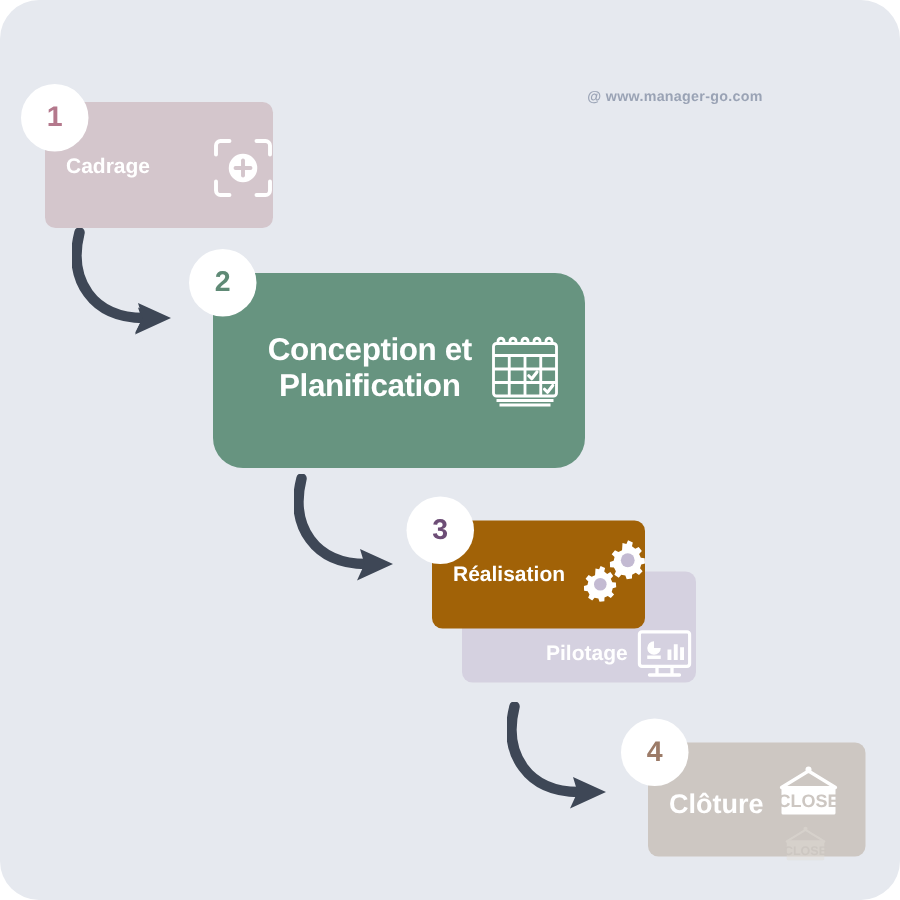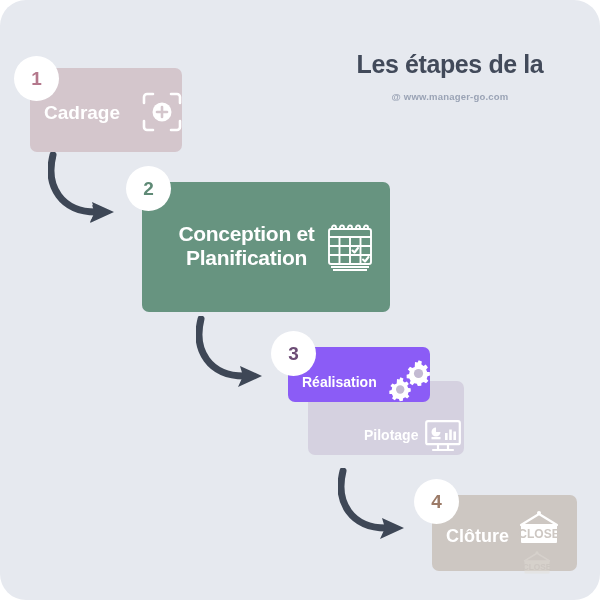"Les étapes de la" div.title-line { html: <div>Les étapes de la</div> -> none }
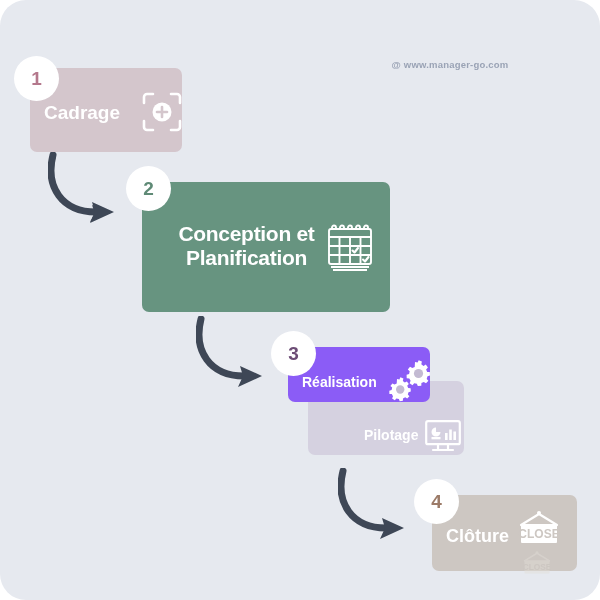"Cadrage" #box1-label { font-size: 19px -> 14px }
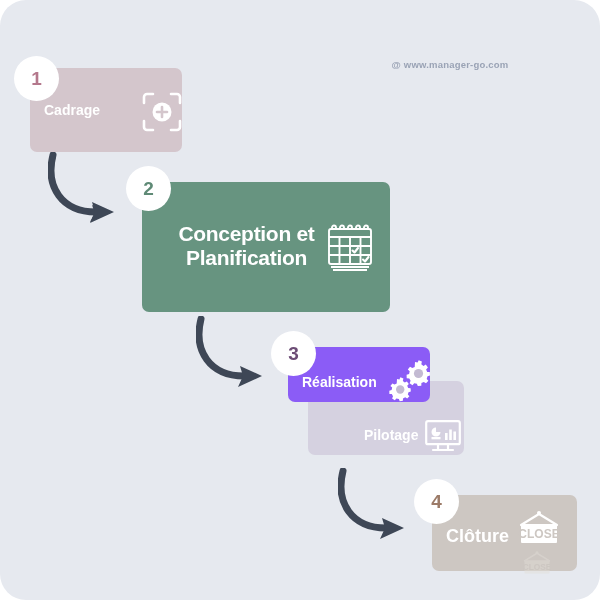"Conception et" #box2 { border-radius: none -> 20px }
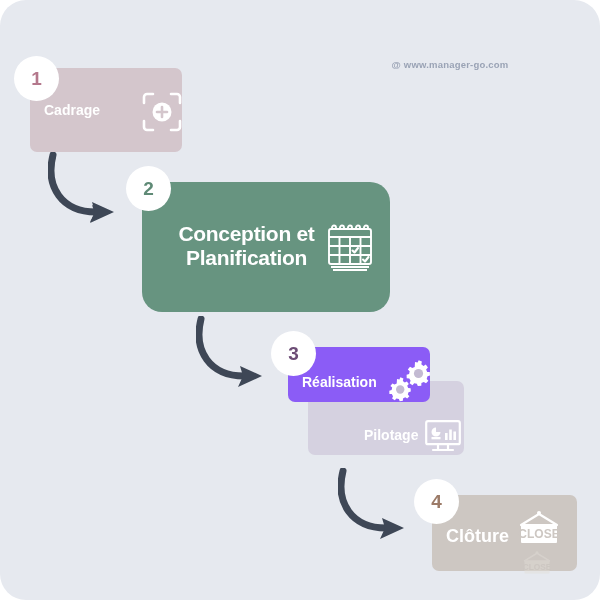"Réalisation" #box3 { background: #8b5cf6 -> #a16207; height: 55px -> 72px }
